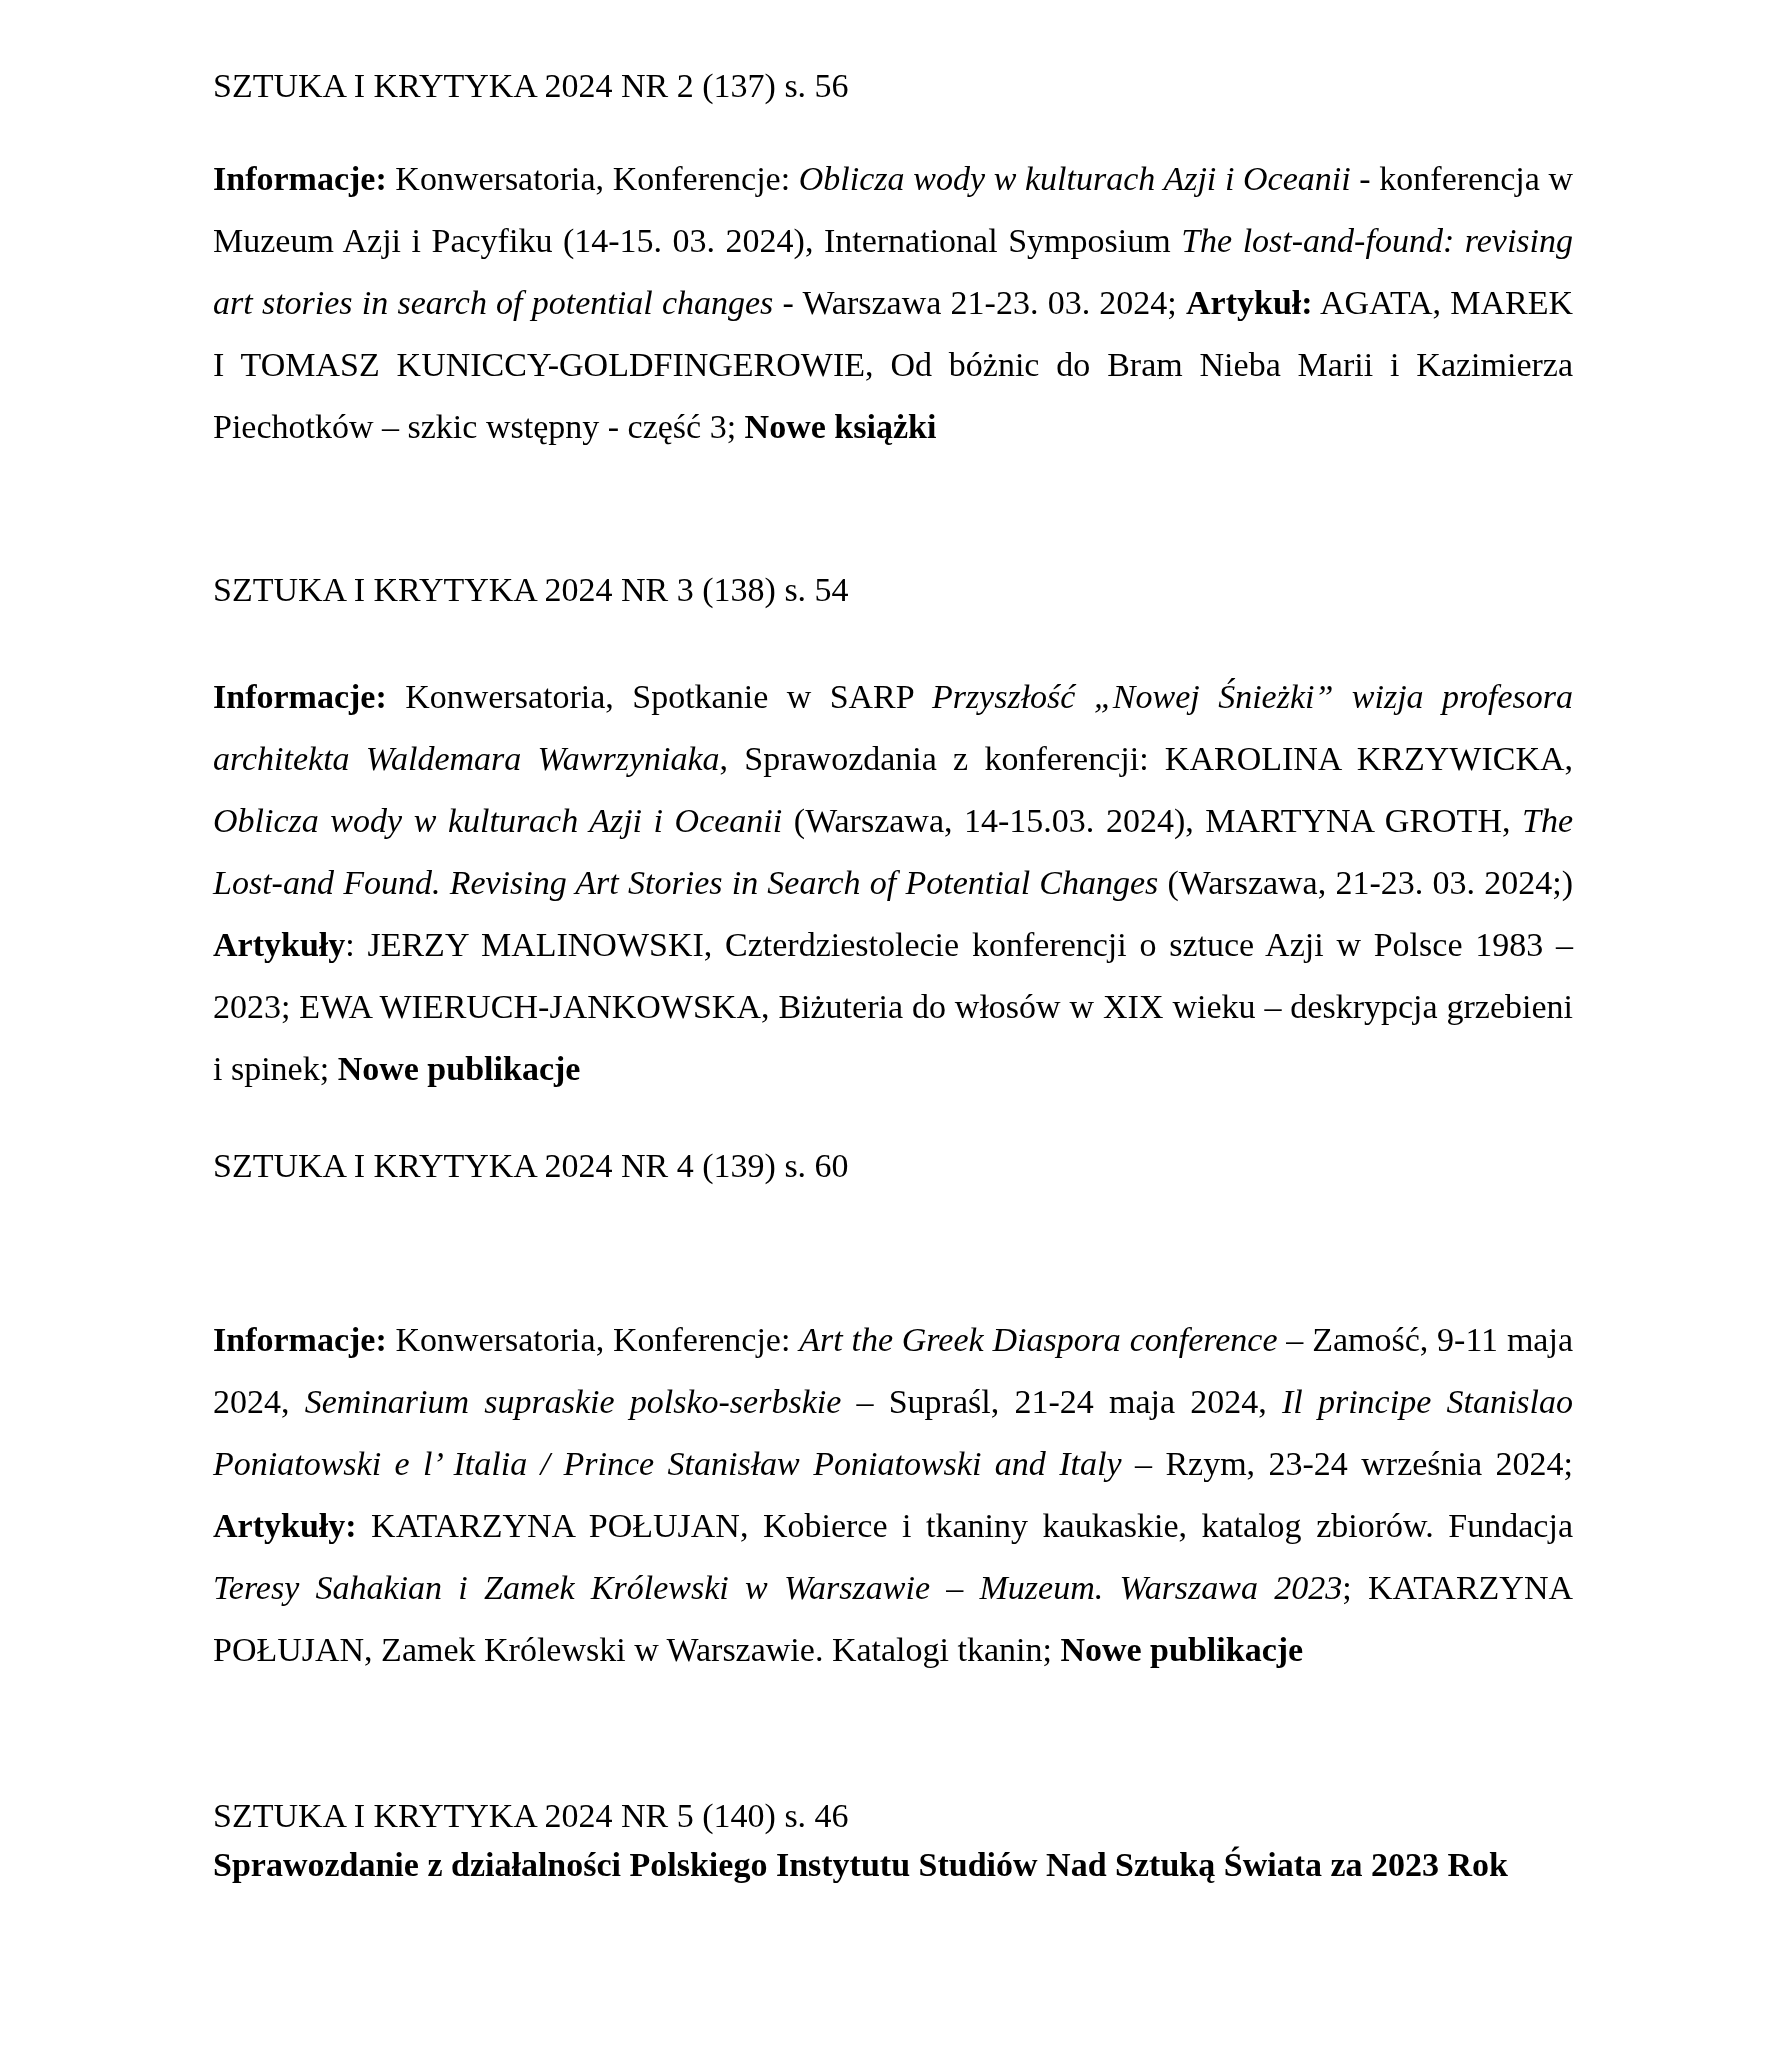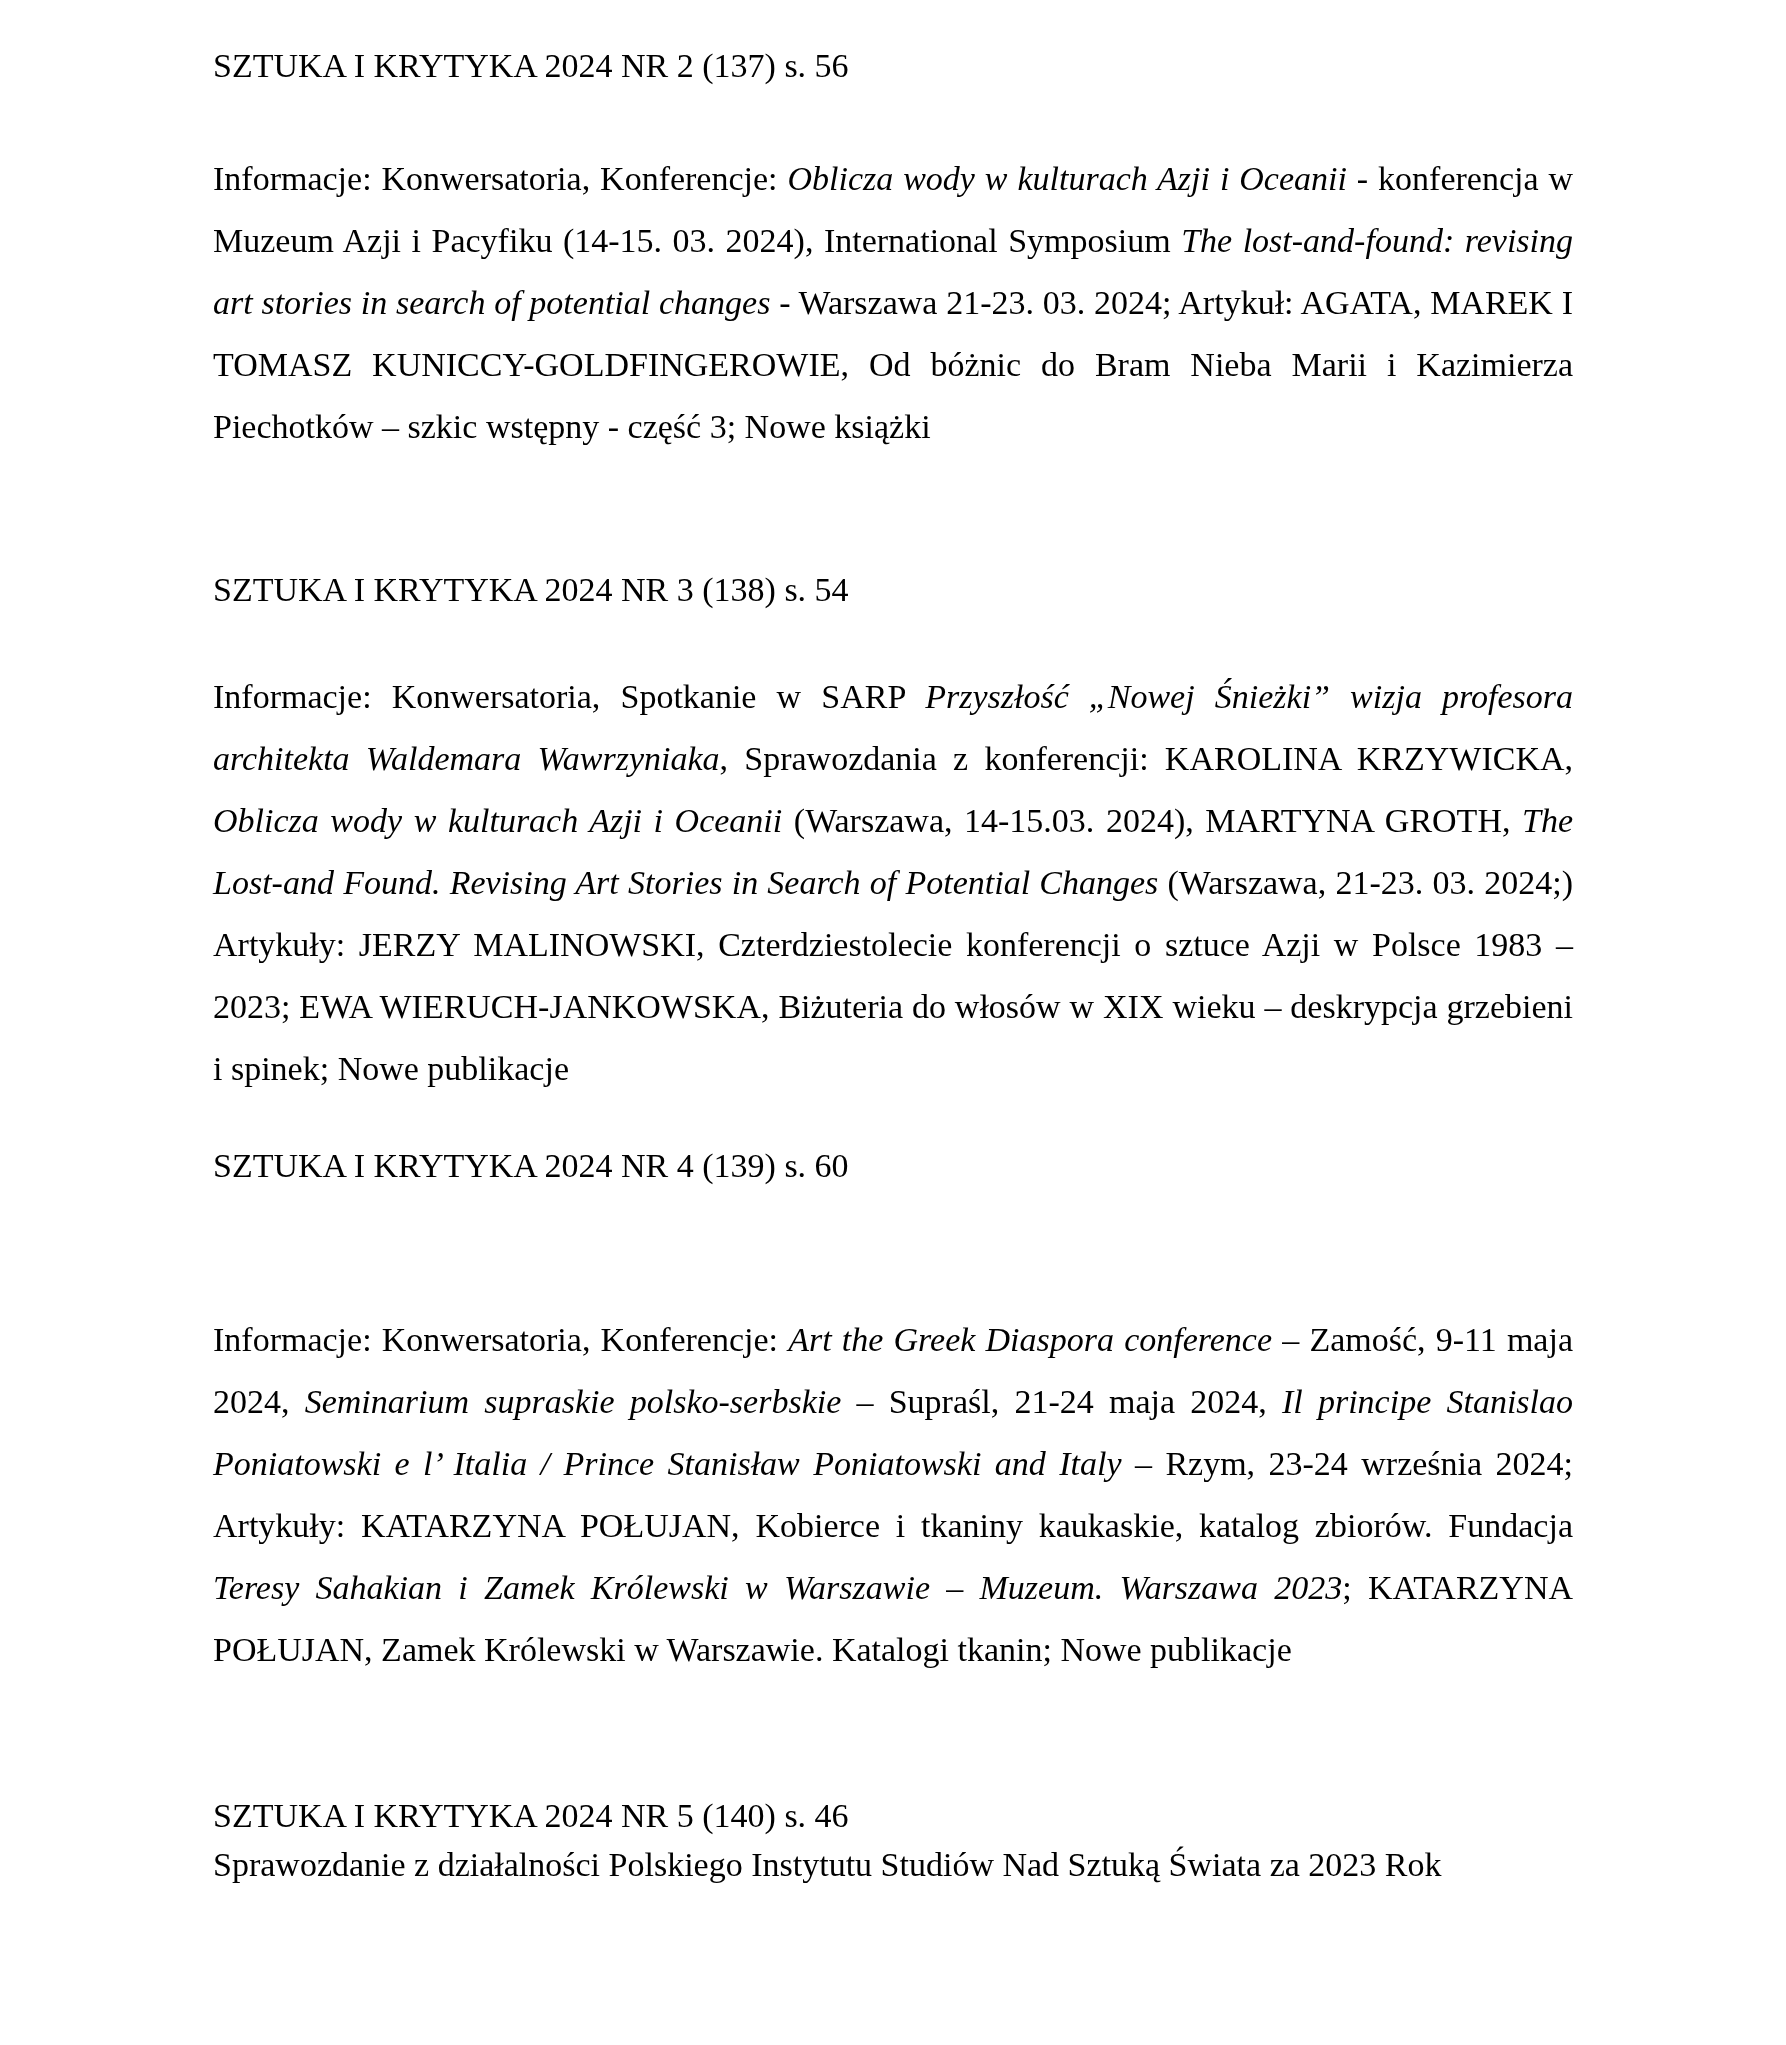"SZTUKA I KRYTYKA 2024 NR 2" div.block { top: 35px -> 55px }
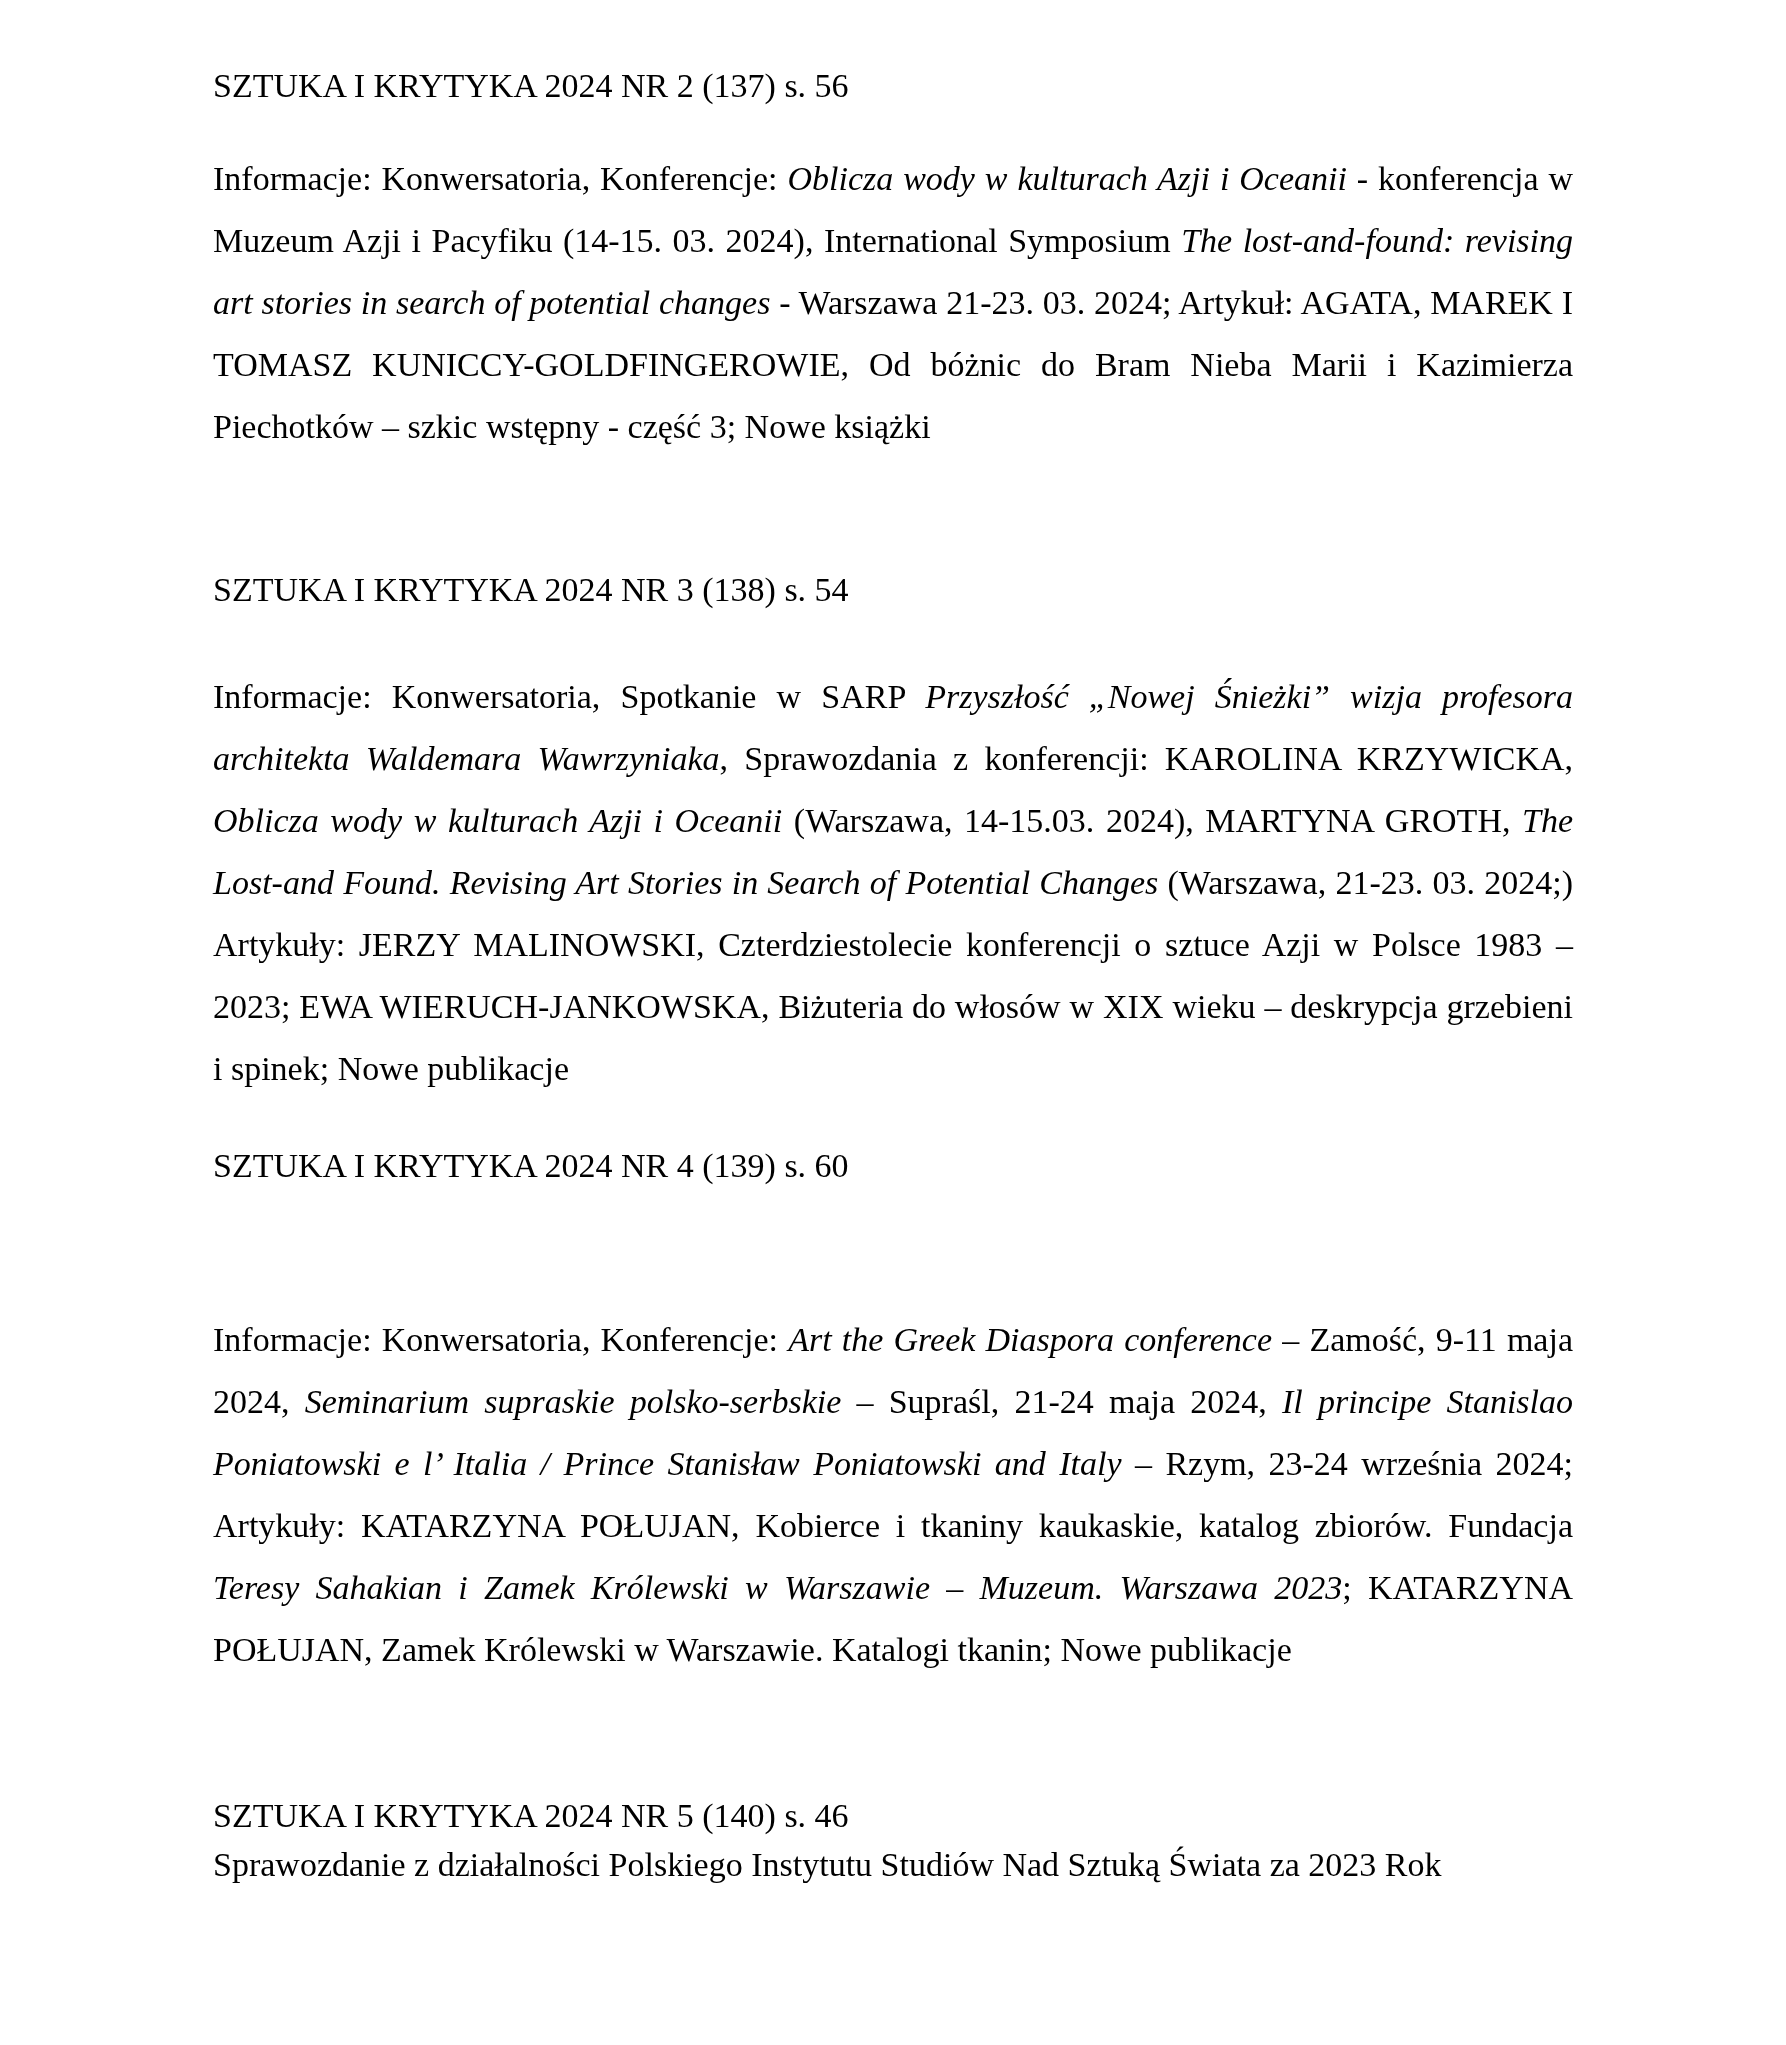"Informacje:" b { font-weight: normal -> bold }
